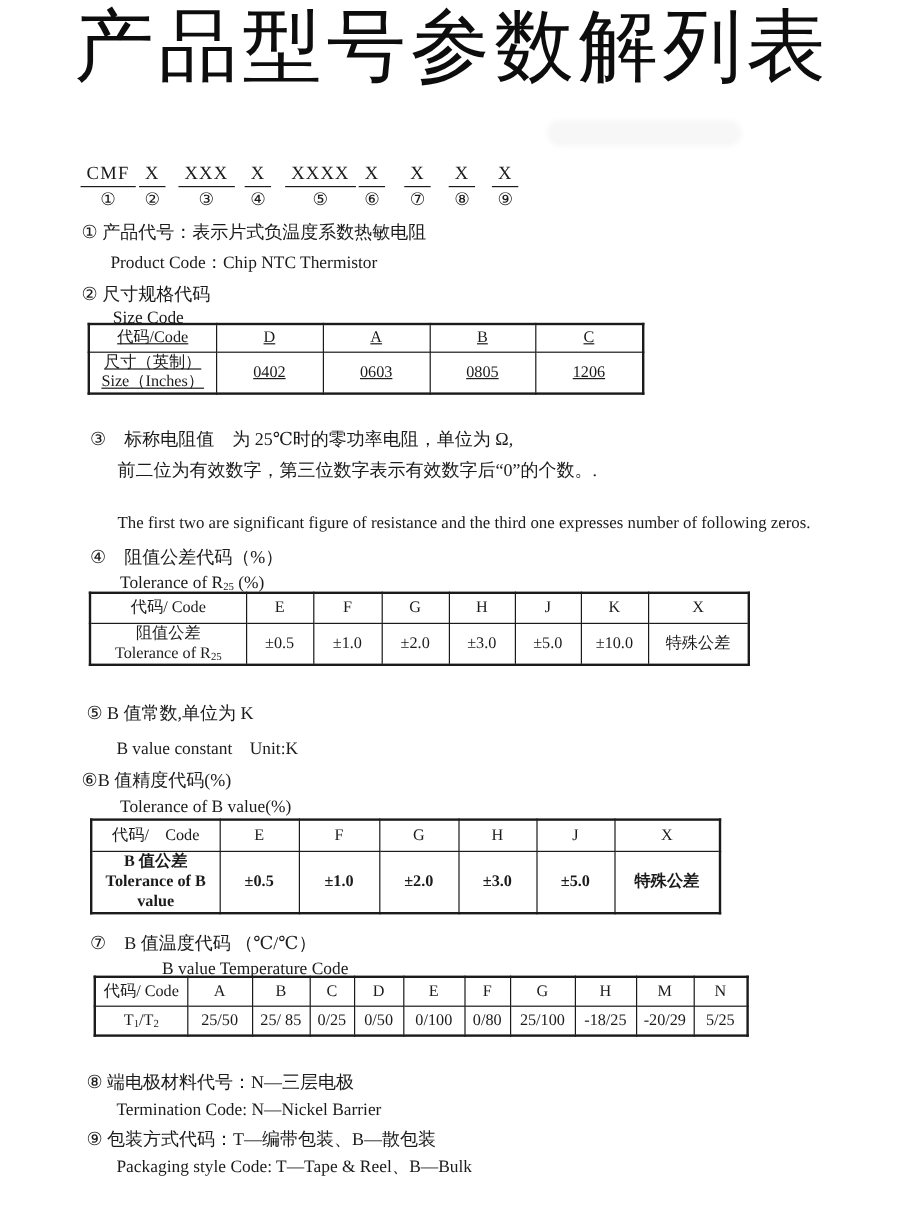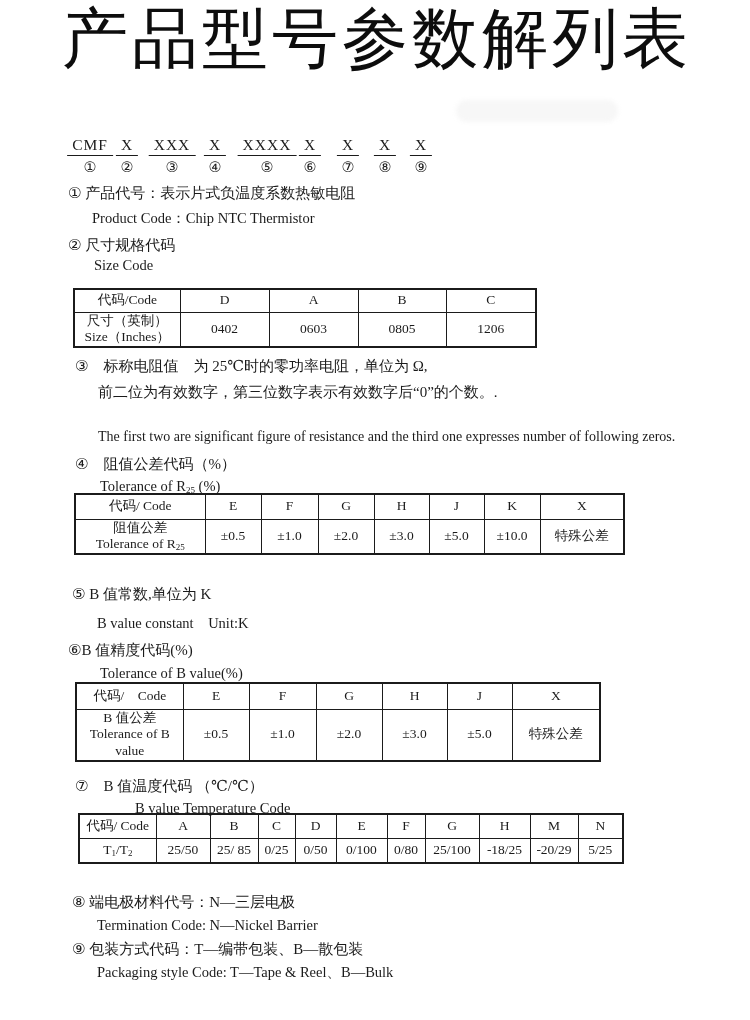"代码/Code" table.doc { text-decoration: none -> underline; top: 288px -> 269px }
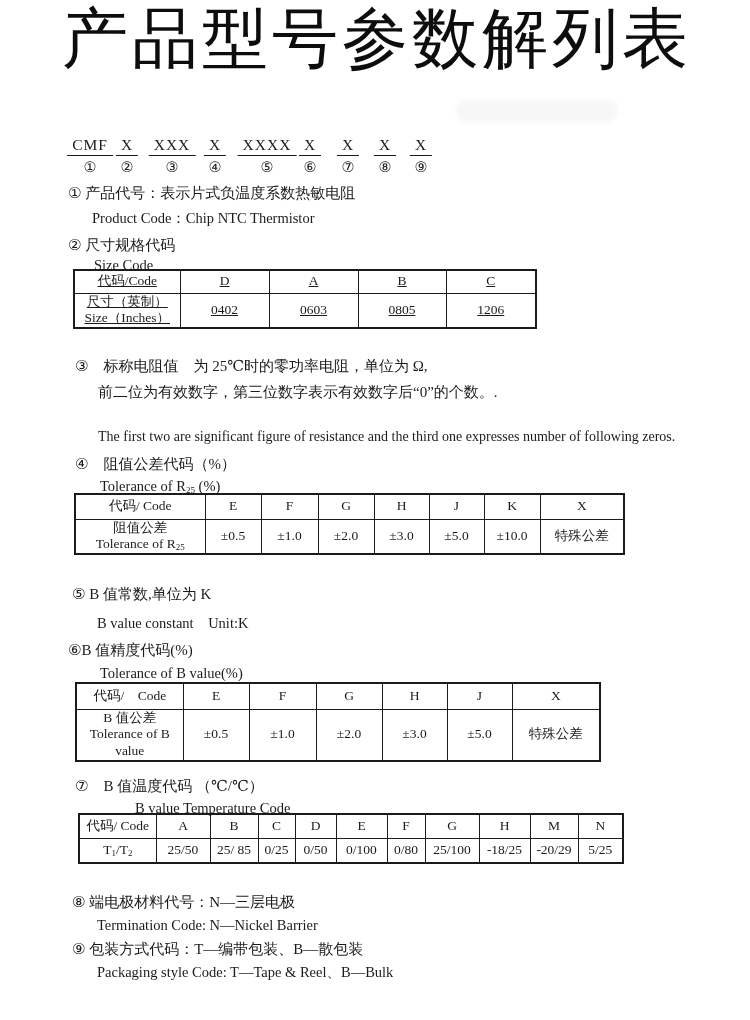"B 值公差" tr { font-weight: none -> bold }
